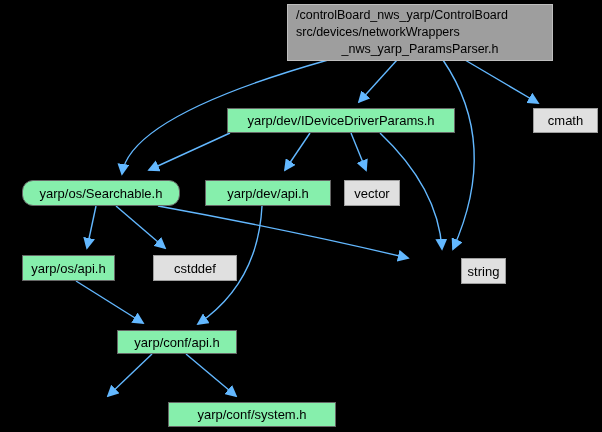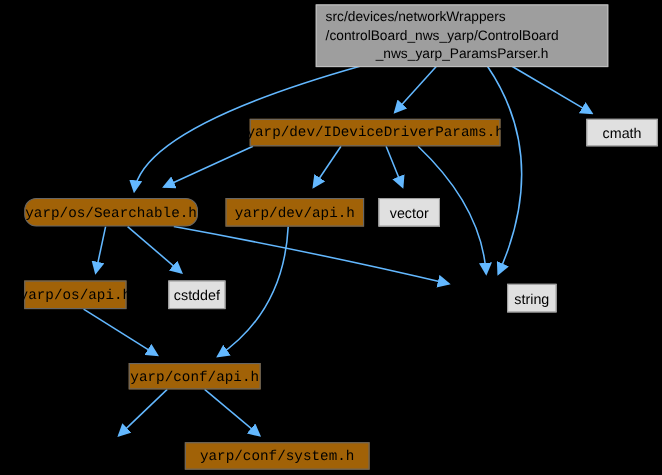"src/devices/networkWrappers" div.ln { order: before "/controlBoard_nws_yarp/ControlBoard" -> after "/controlBoard_nws_yarp/ControlBoard" }
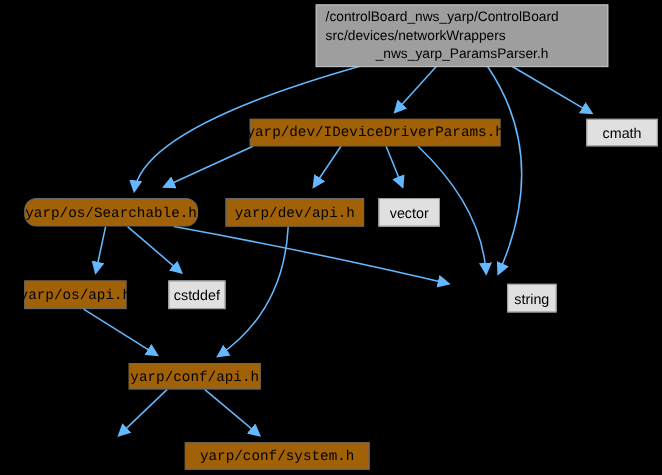"yarp/dev/IDeviceDriverParams.h" .node.white { background: #a16207 -> #86efac; font-family: Liberation Mono, monospace -> none }
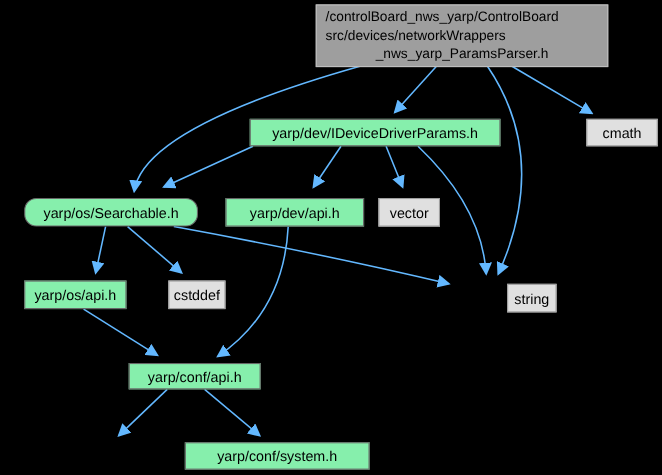"cstddef" #n-cstddef { width: 52px -> 84px }
